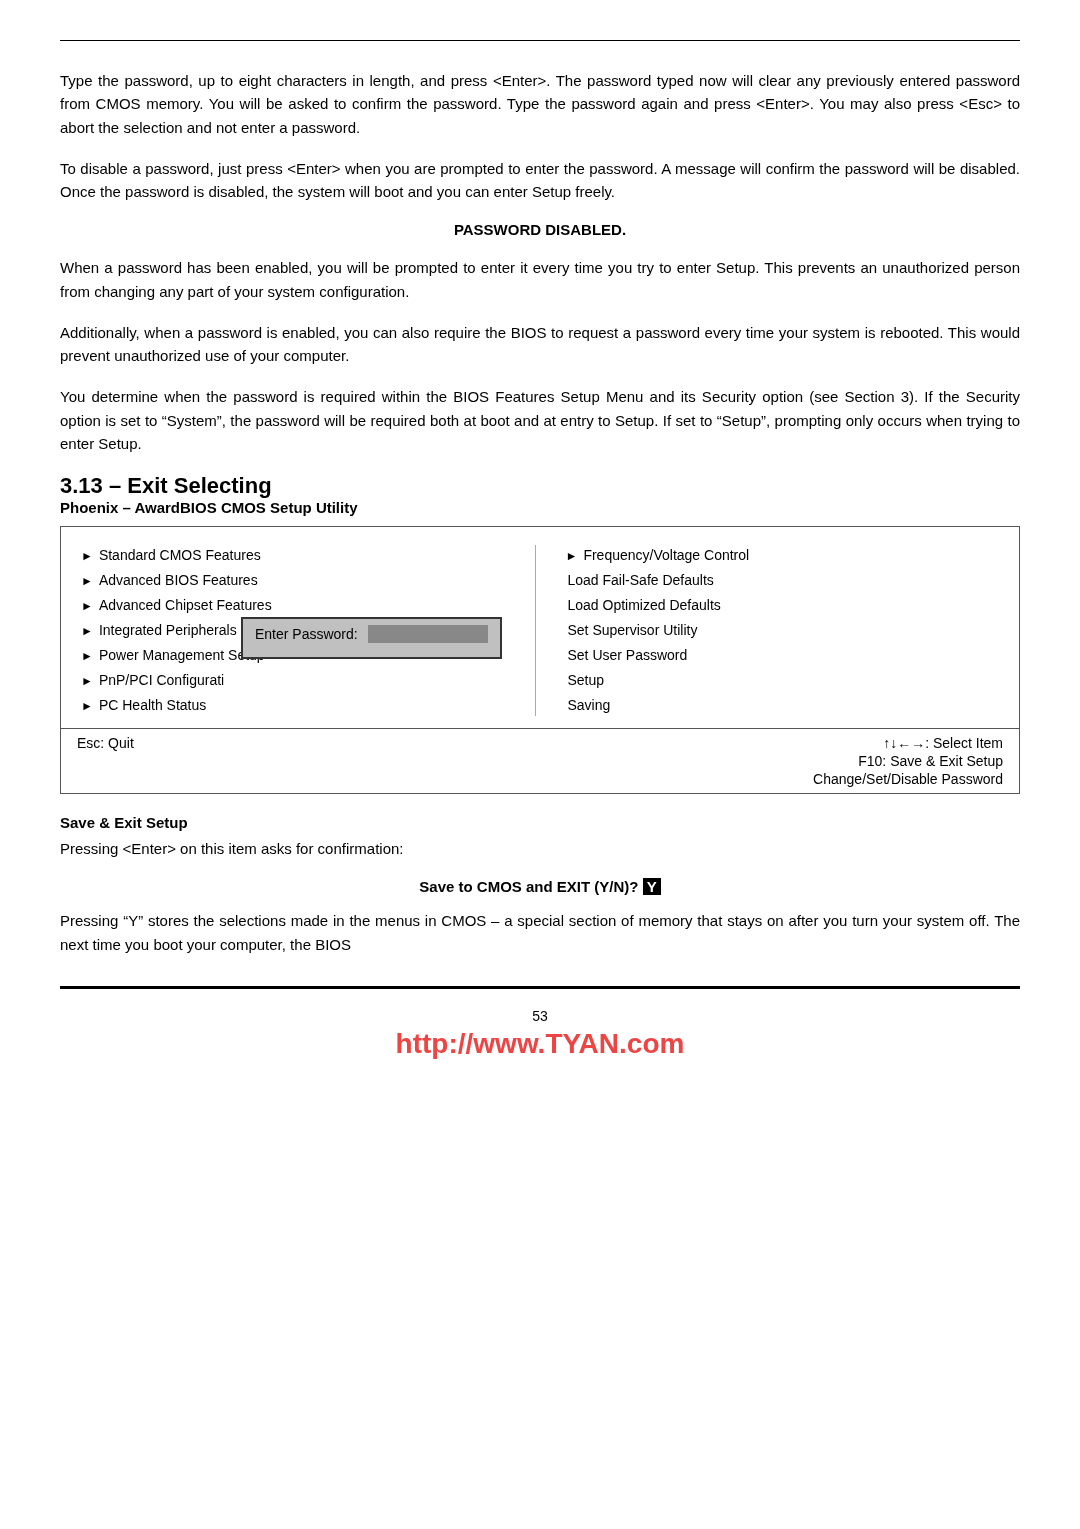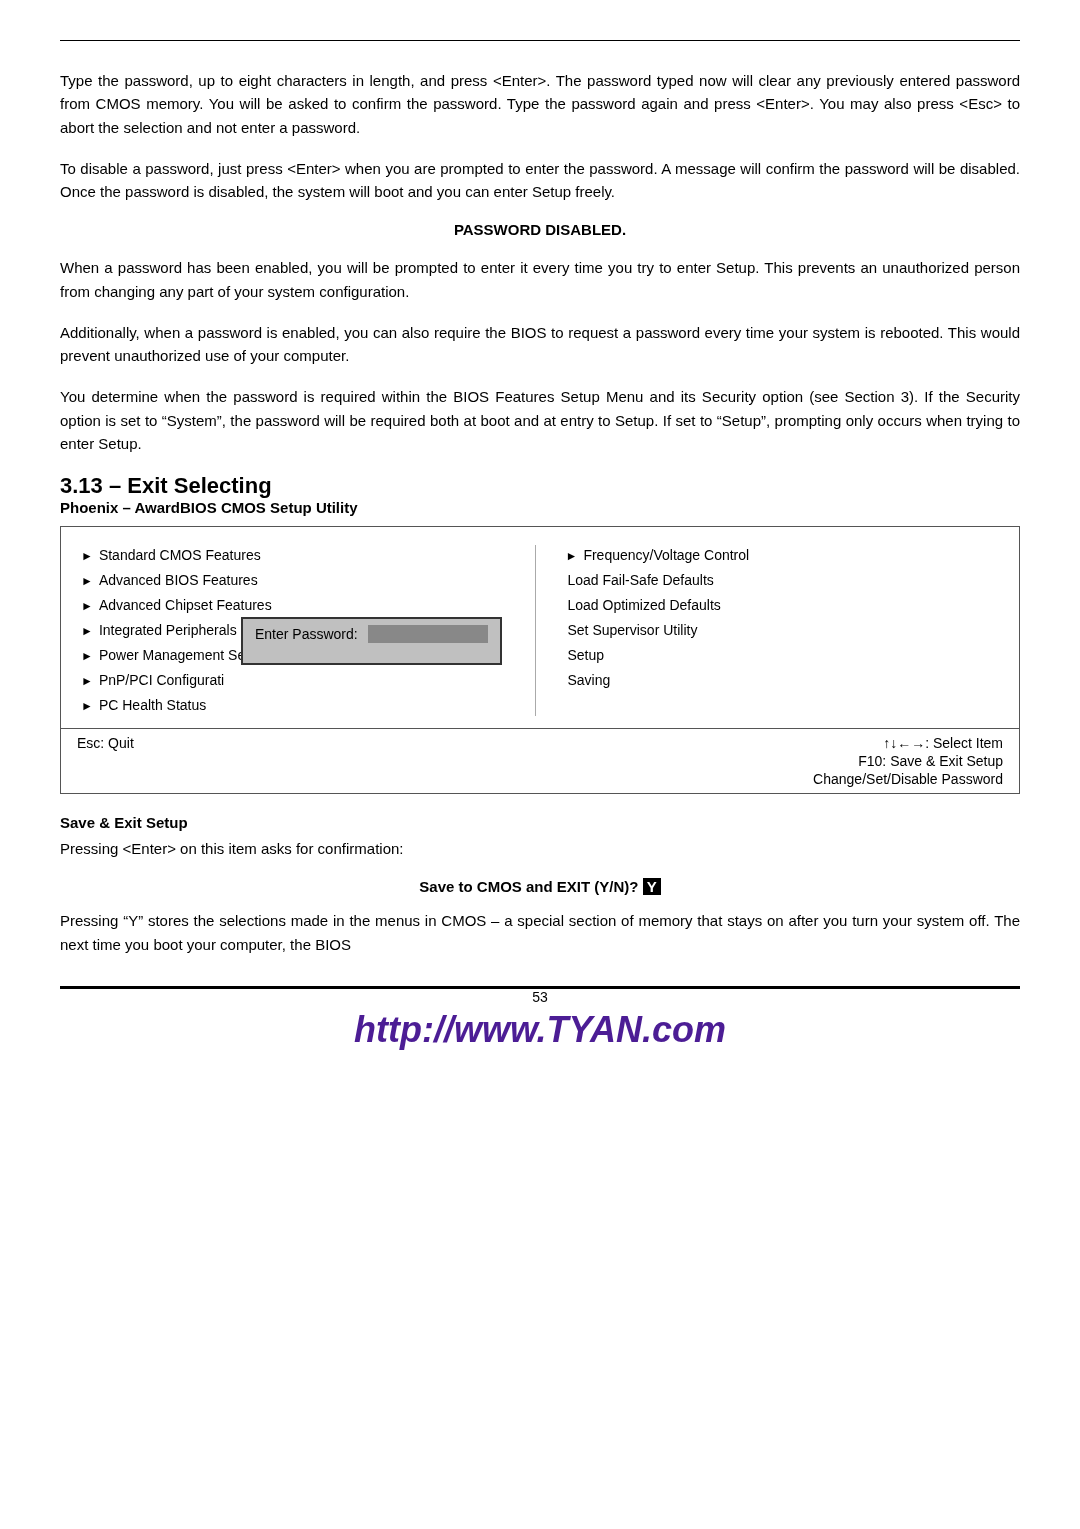"Enter Password:" .pw-dialog { padding: 6px 12px 20px 12px -> 6px 12px 14px 12px }
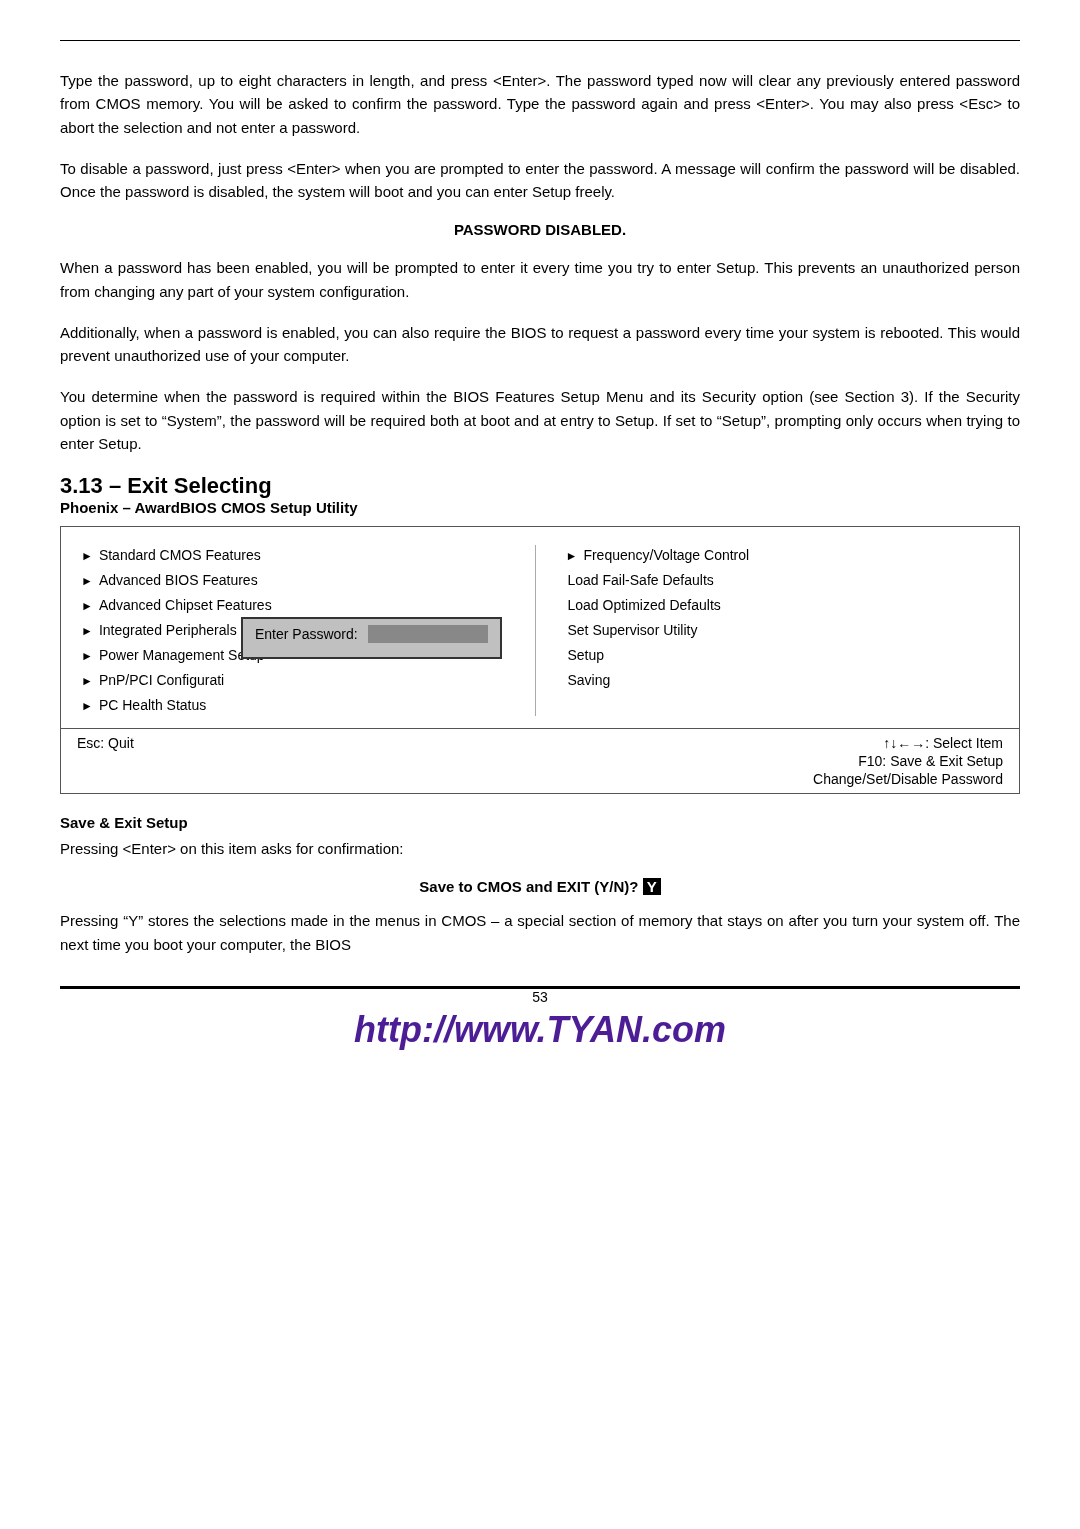"Set User Password" div.bios-menu-item-plain { html: none -> <div>Set User Password</div> }
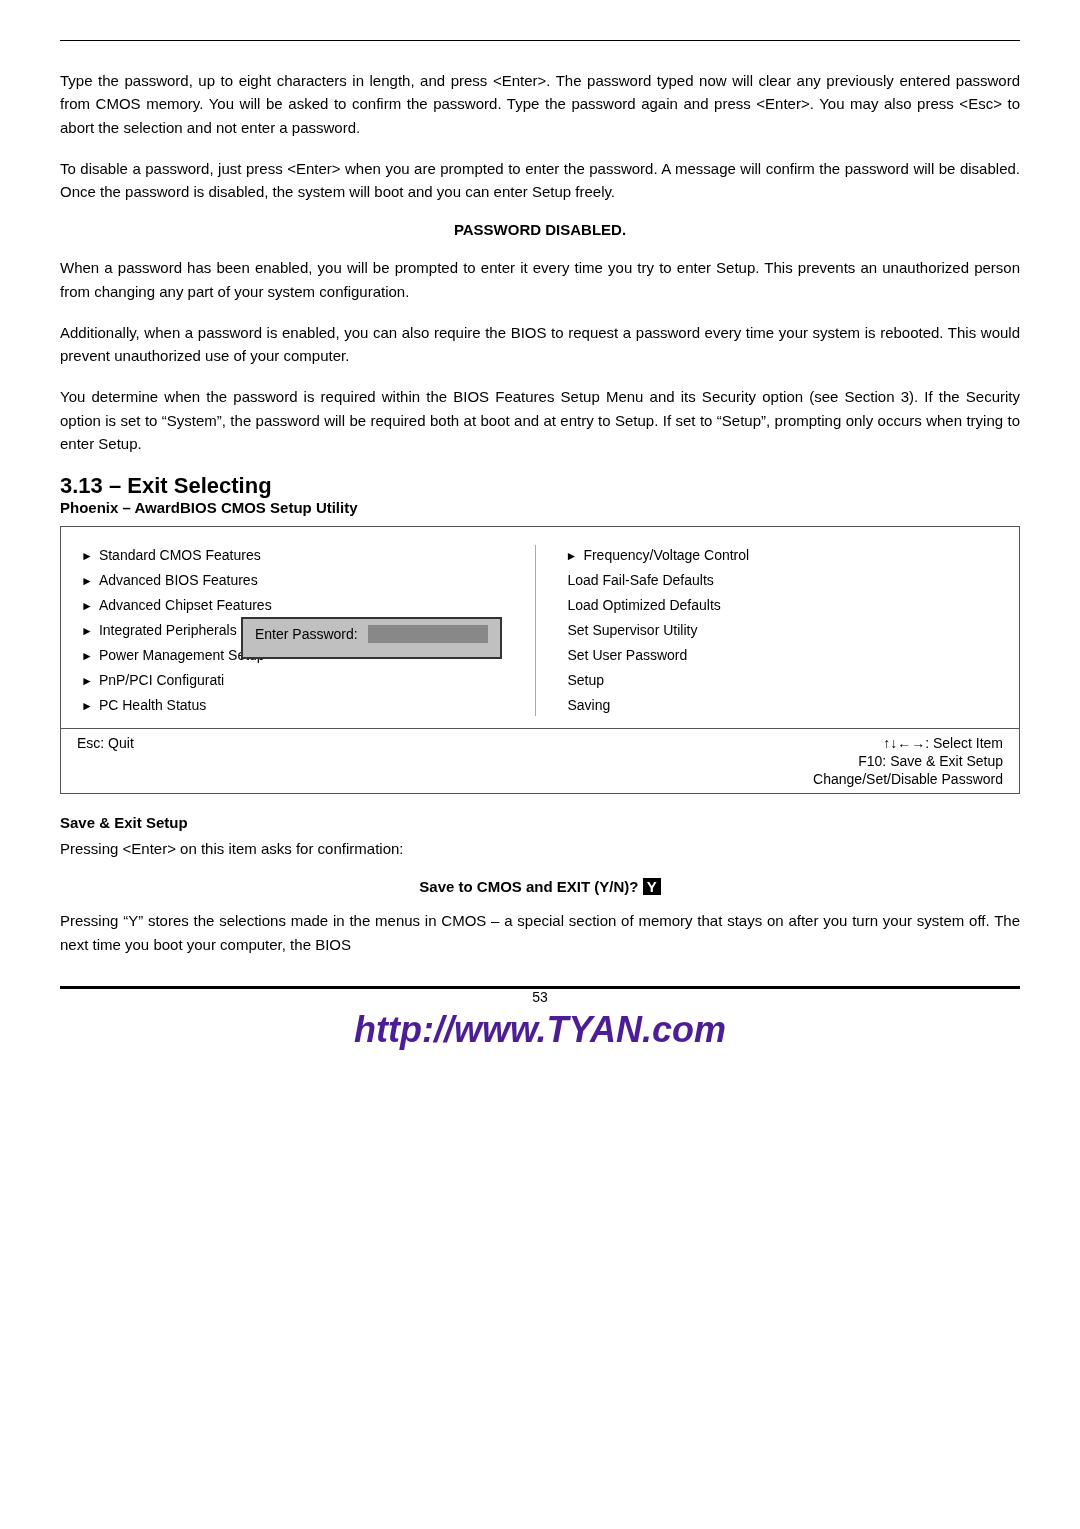"53" .page-footer { padding-top: 0 -> 19px }
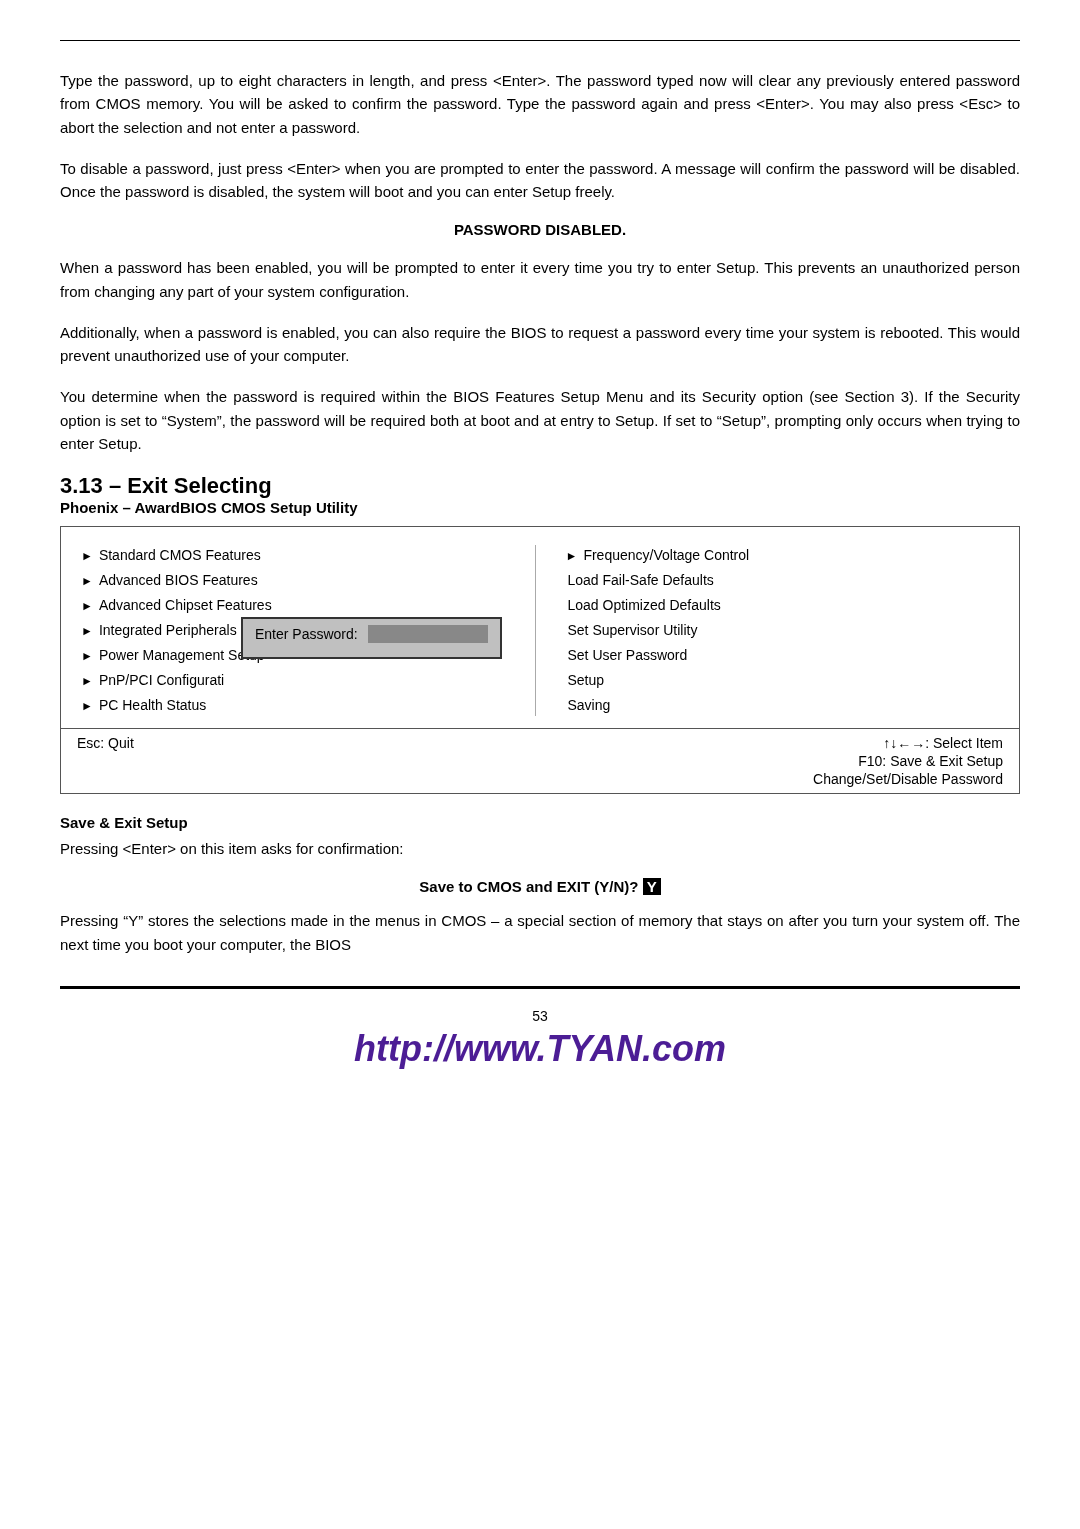"http://www.TYAN.com" .page-url { color: #4c1d95 -> #ef4444; font-size: 36px -> 28px; font-style: italic -> none }
